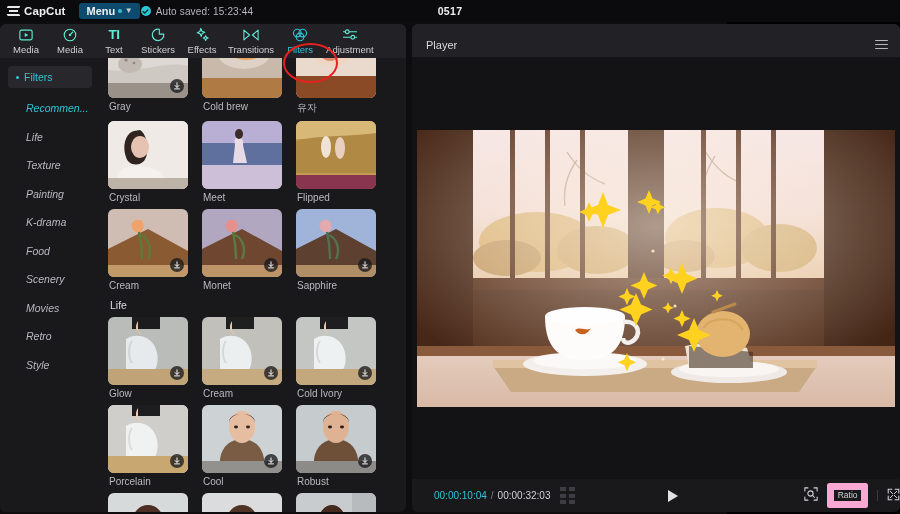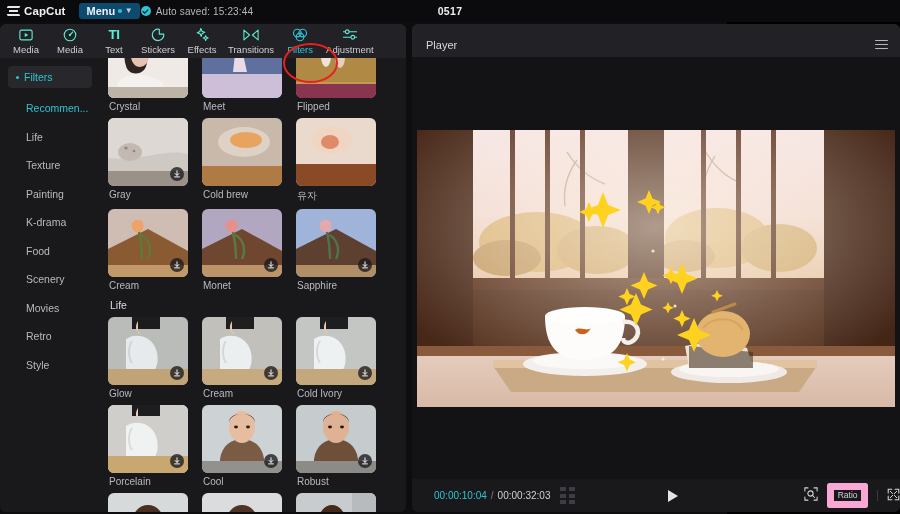"Recommen..." .cat-item { font-style: none -> italic }
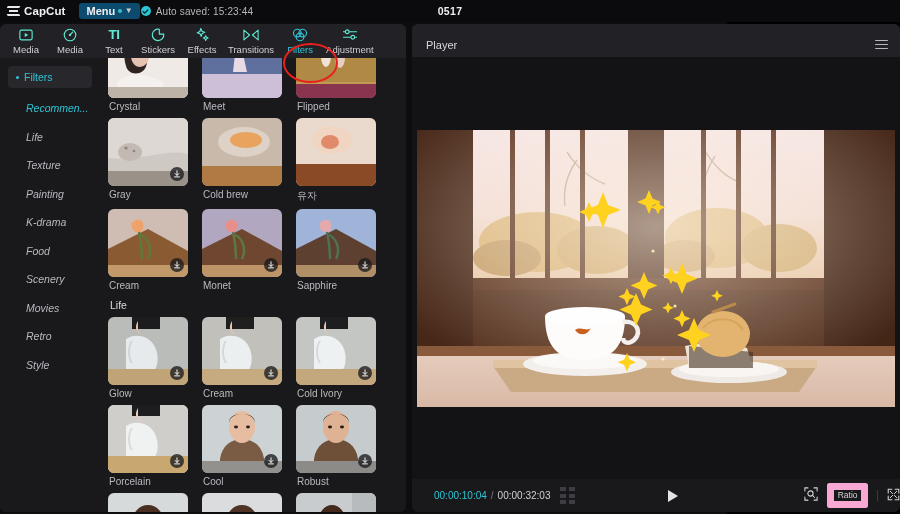"Crystal" div.row { order: before "Gray" -> after "Gray" }
